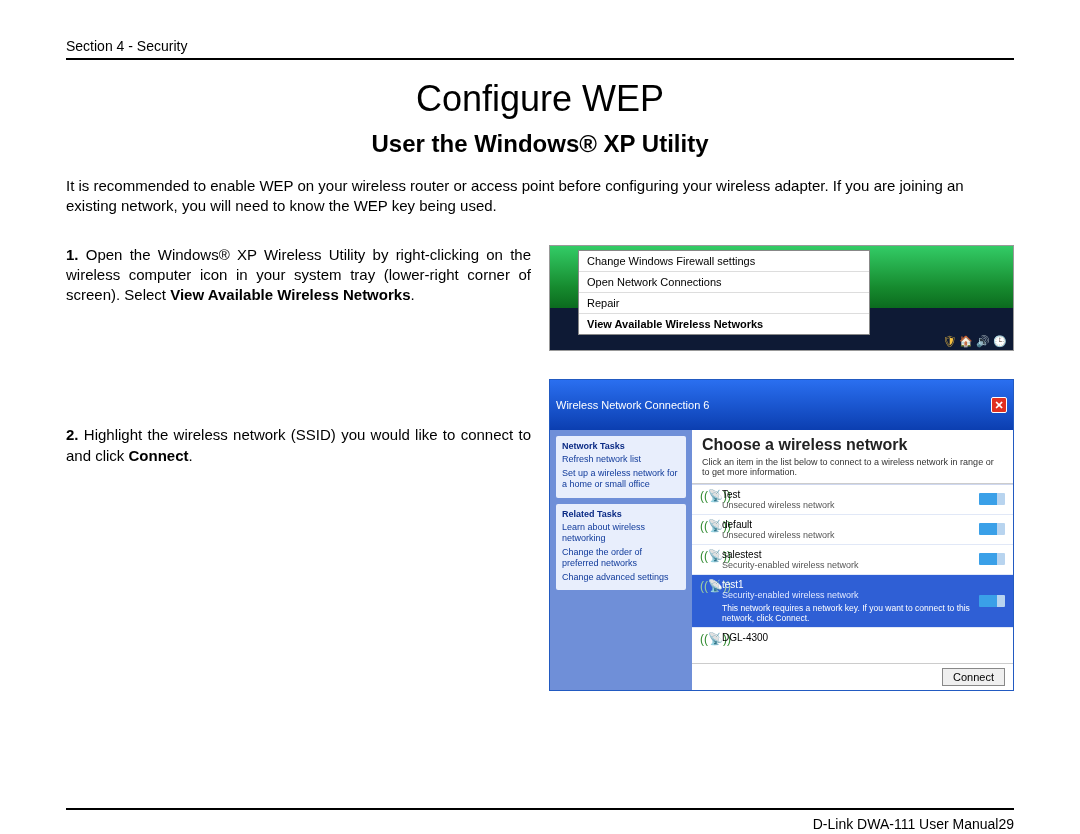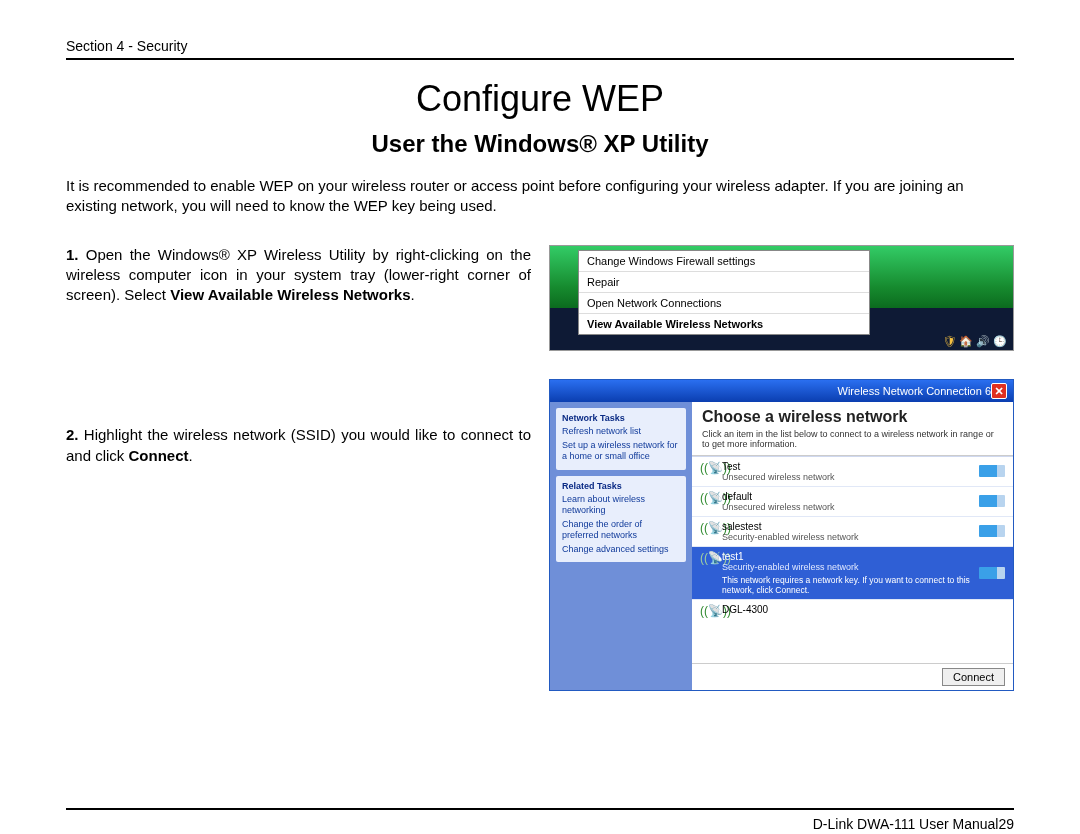"Repair" div { order: before "Open Network Connections" -> after "Open Network Connections" }
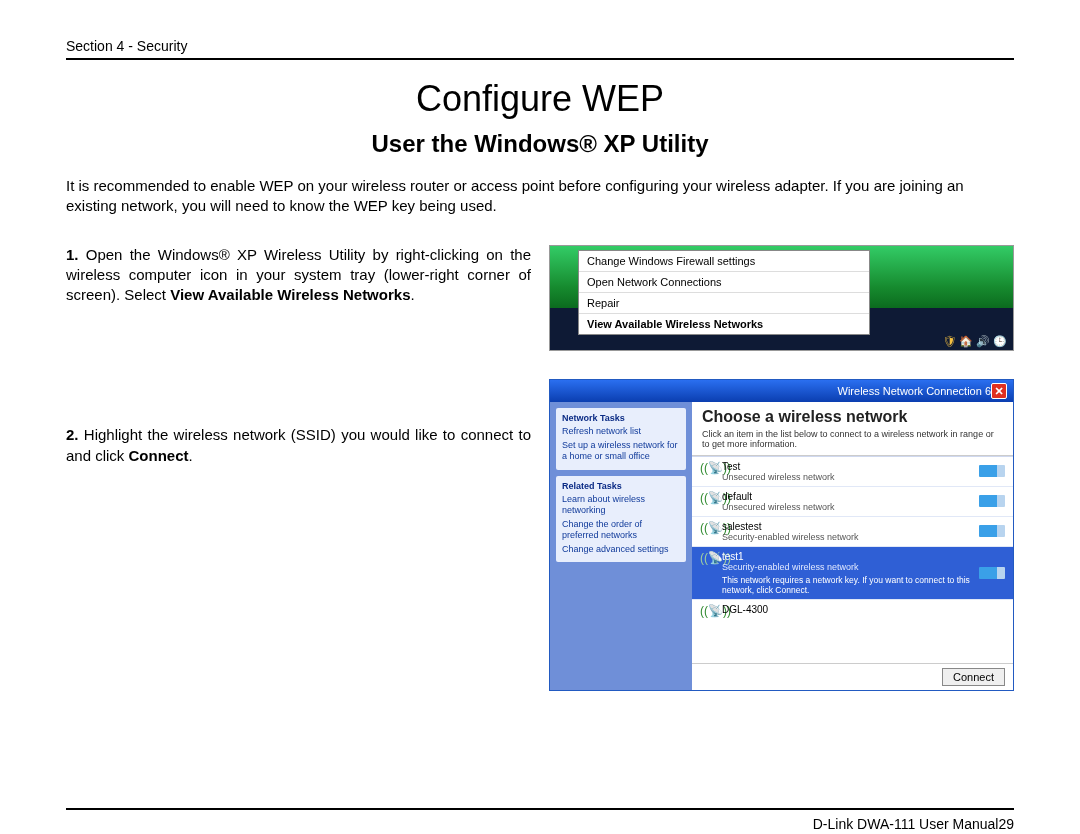"Wireless Network Connection 6" .win-title { justify-content: flex-end -> space-between; padding: 3px 6px -> 17px 6px }
